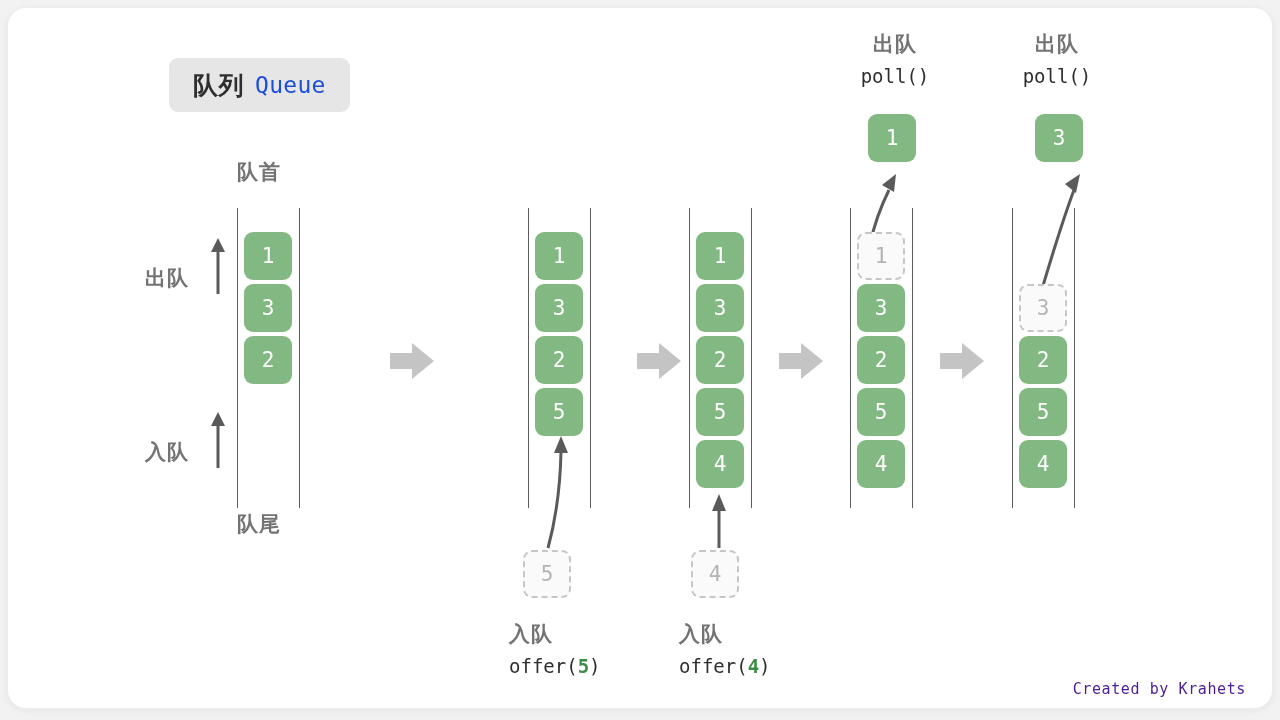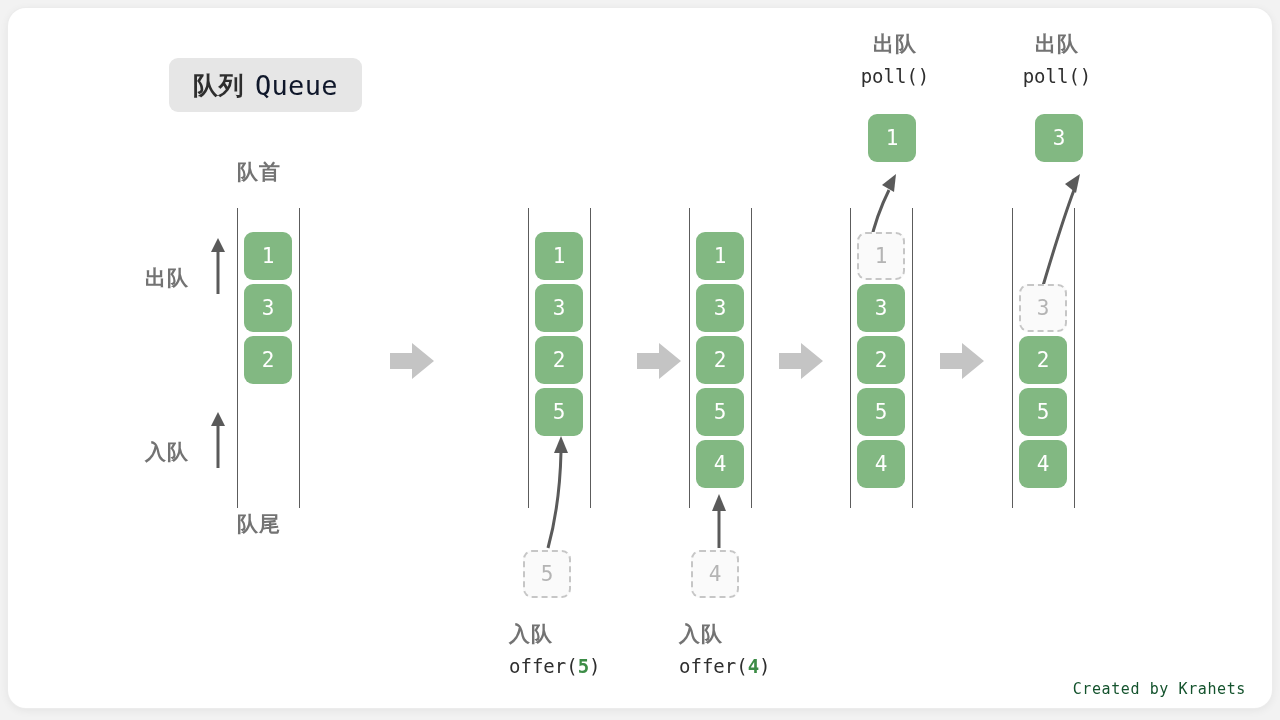"Queue" #title-badge .en { color: #0f172a -> #1d4ed8; font-size: 27px -> 23px }
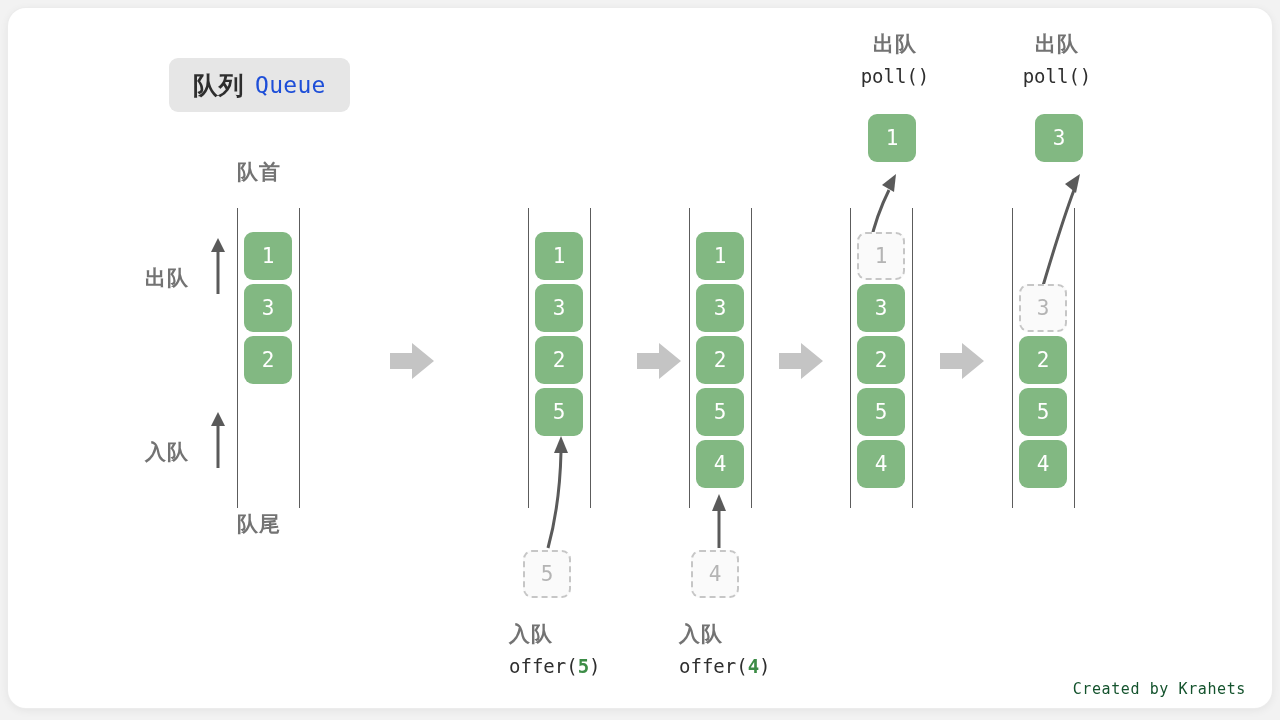"Created by Krahets" #watermark { color: #14532d -> #4c1d95 }
